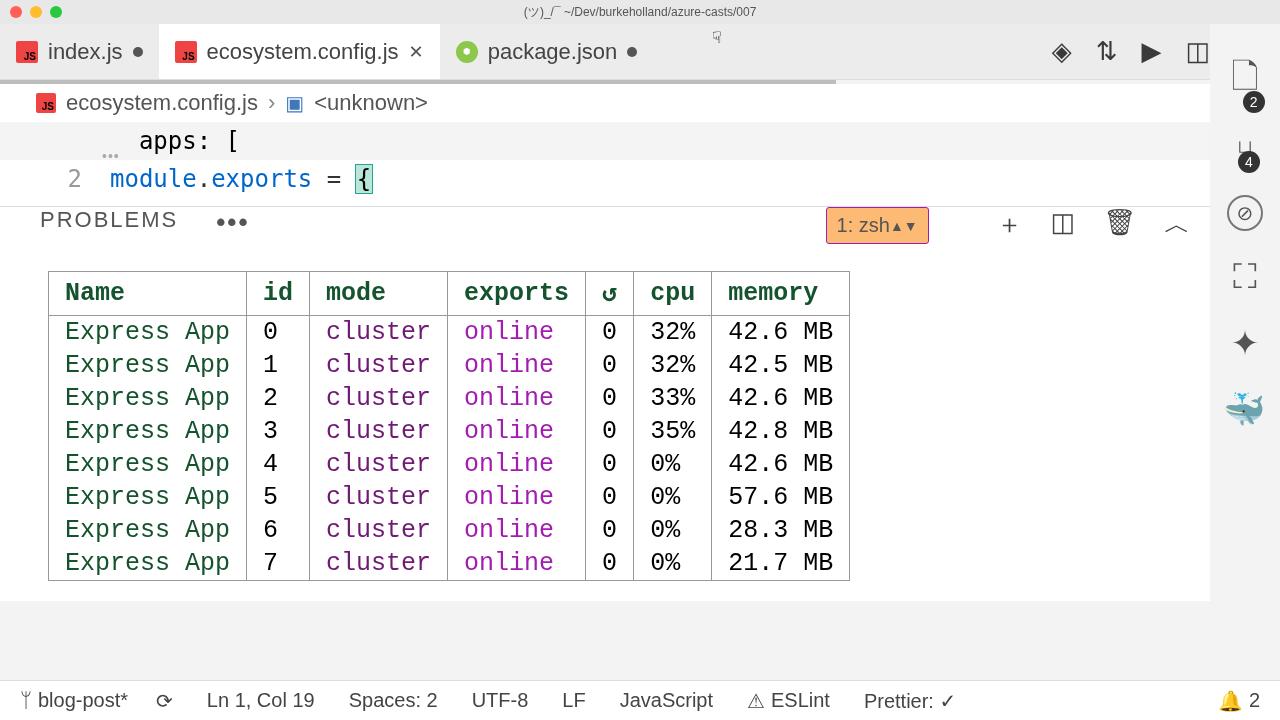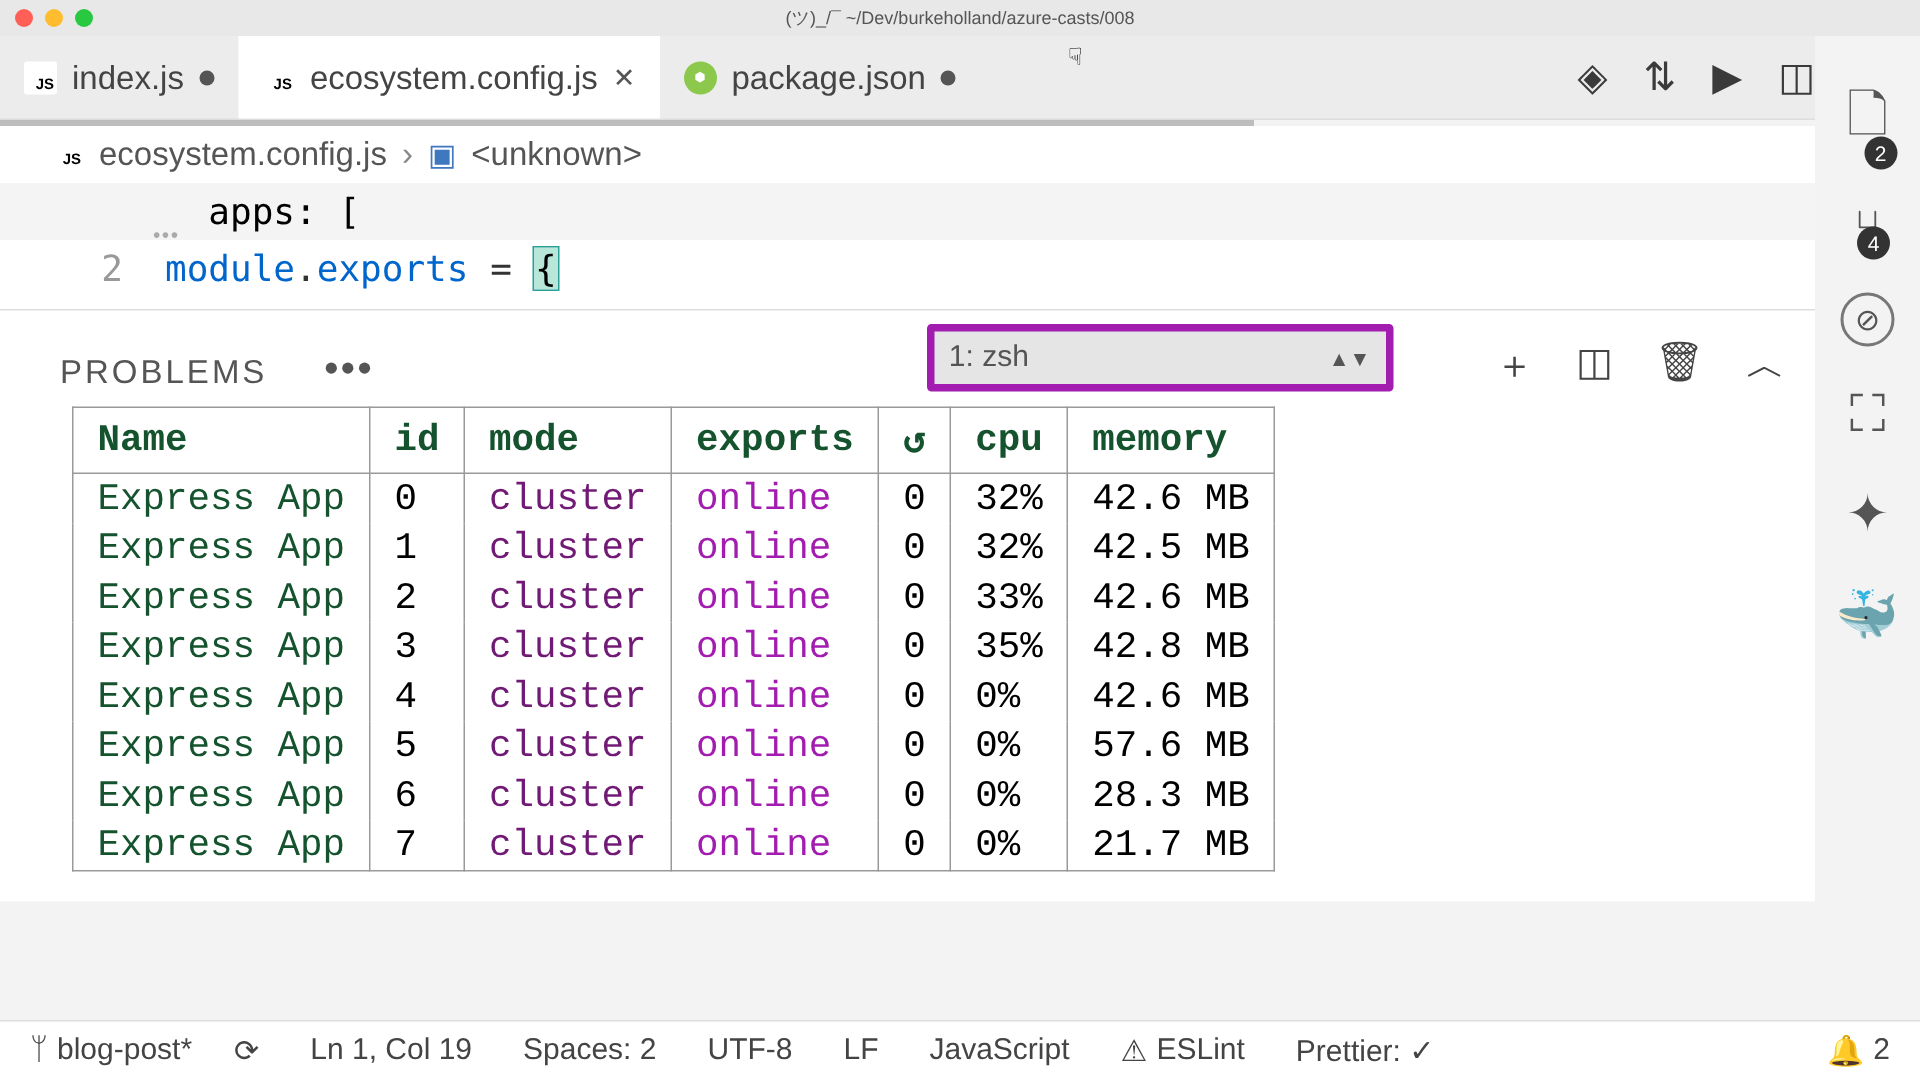"(ツ)_/¯" div.title-text { text: /Dev/burkeholland/azure-casts/008 -> /Dev/burkeholland/azure-casts/007 }
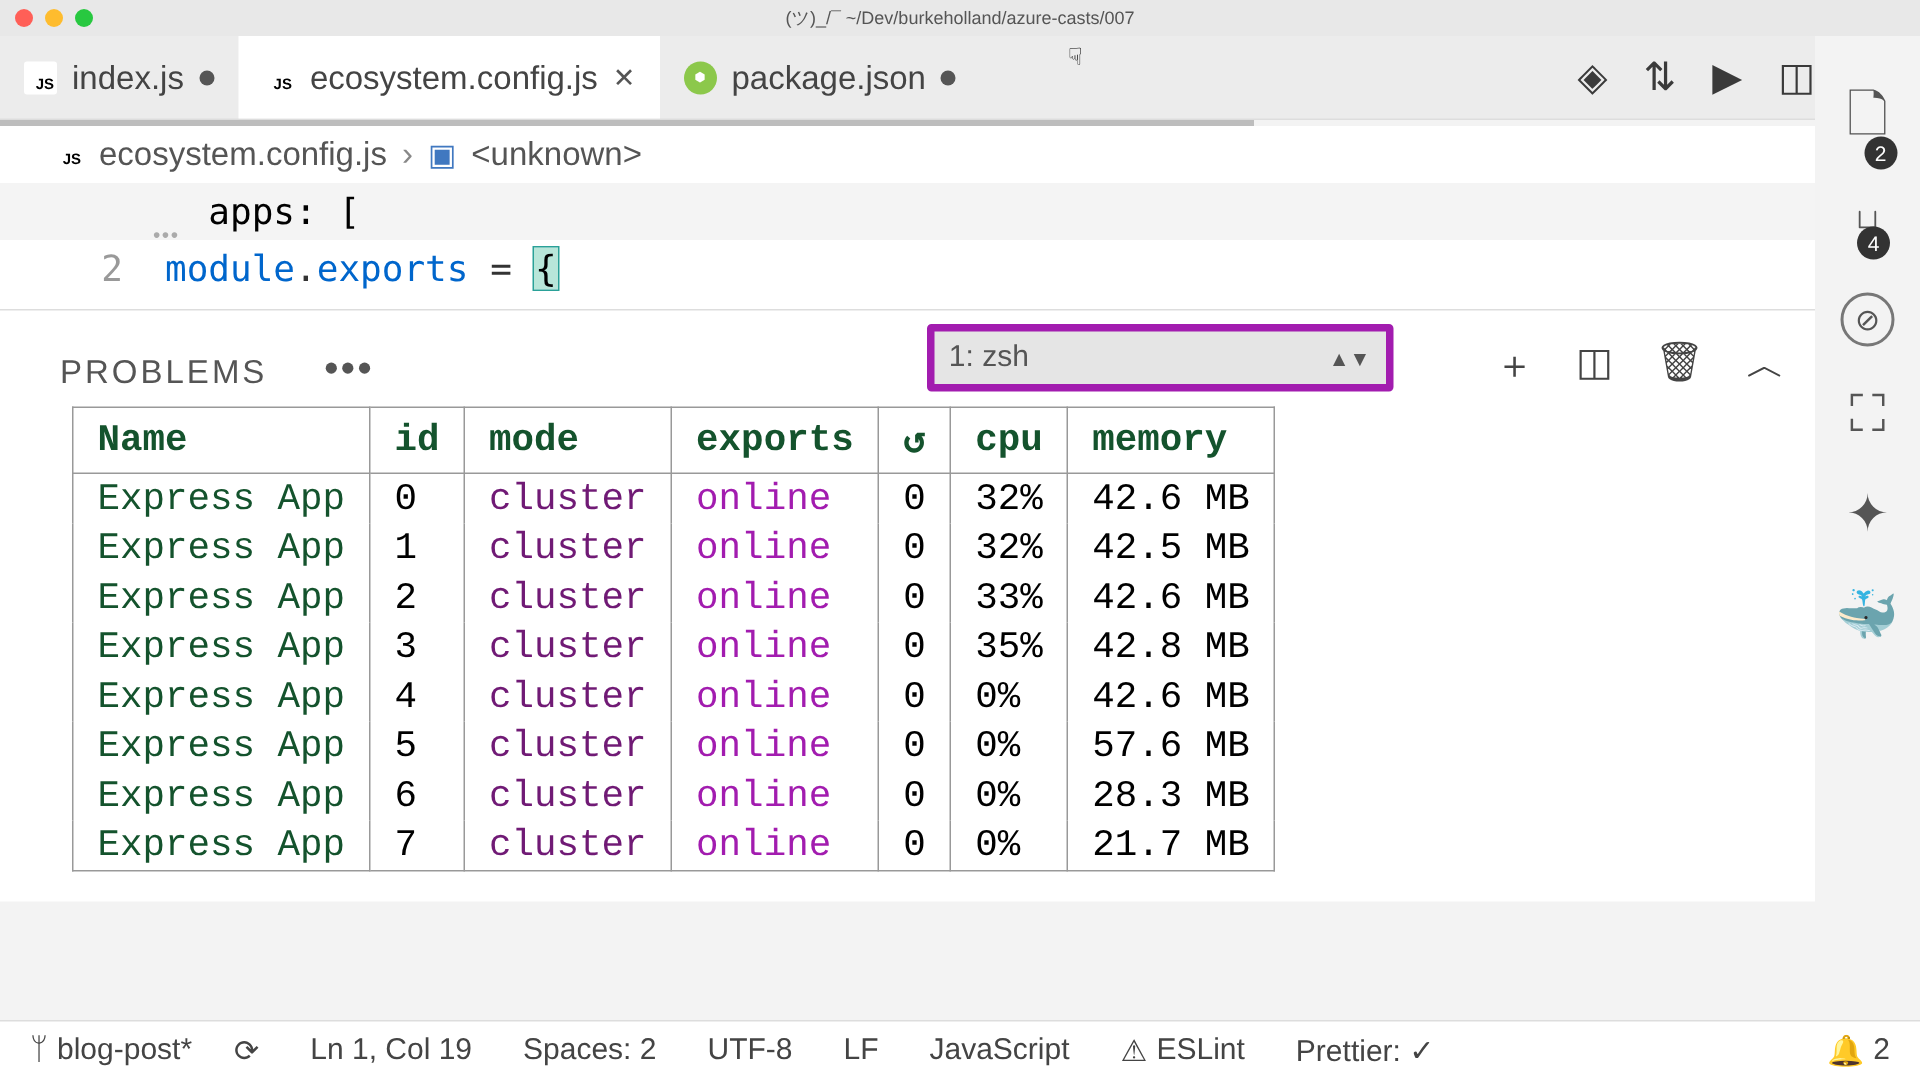"JS" .tab-icon { background: #ffffff -> #ef4444 }
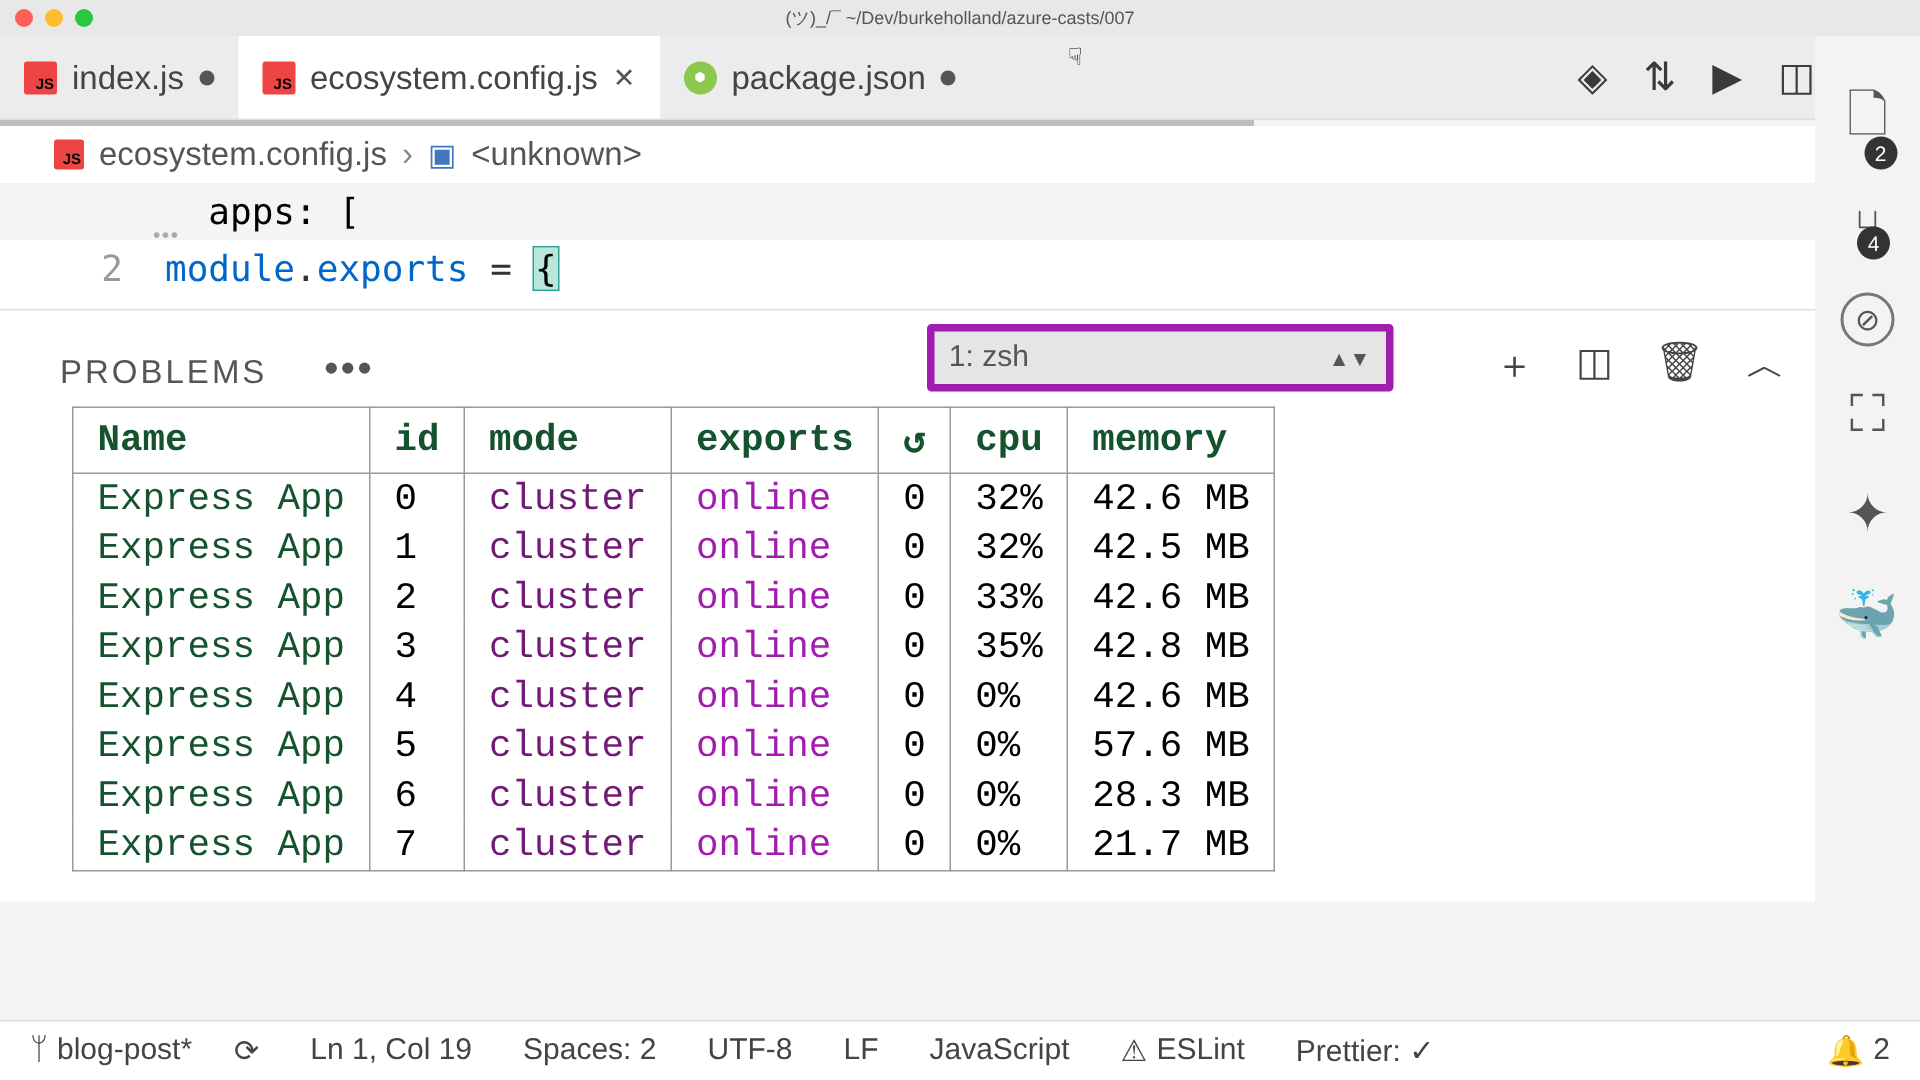"PROBLEMS" .panel-tabs { align-items: flex-end -> flex-start }
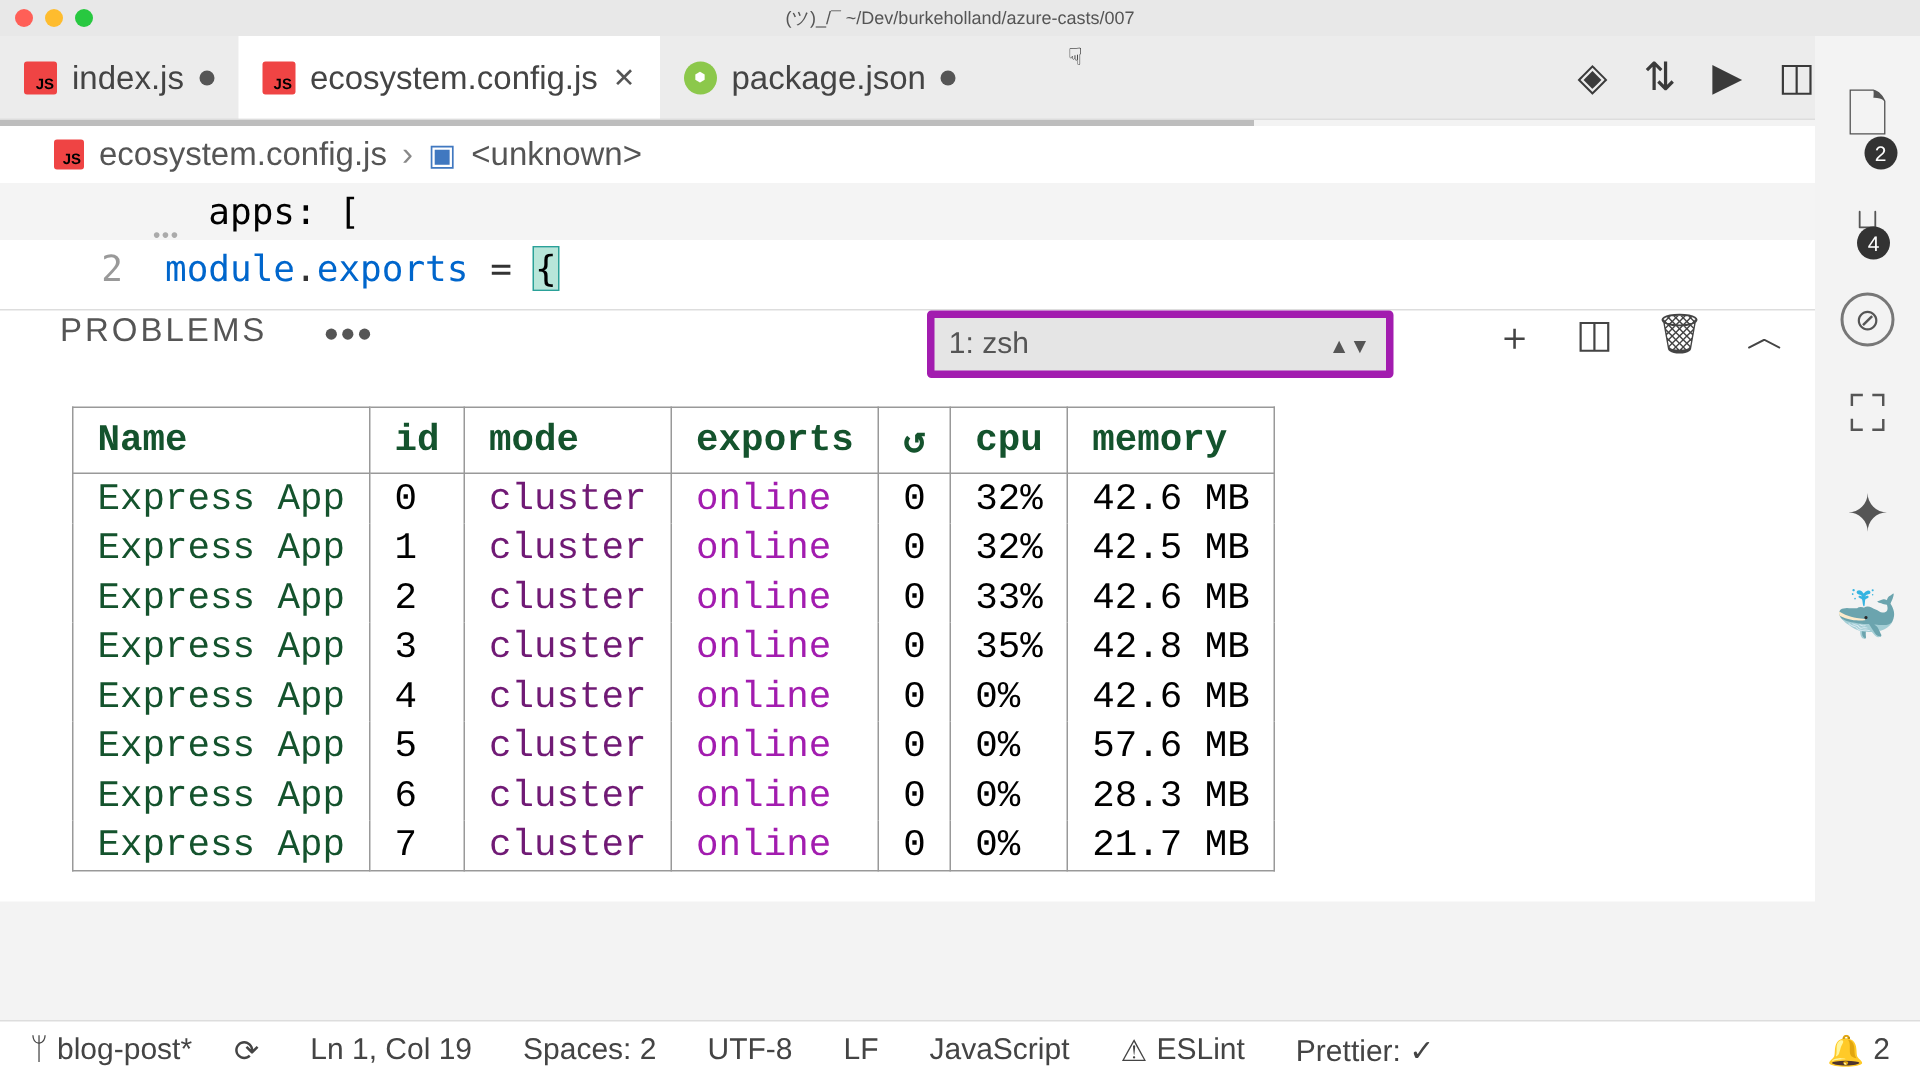"1: zsh" .term-select { background: #e5e5e5 -> #fdba74; border: 5px solid #a21caf -> 1px solid #a21caf; gap: 200px -> none }
